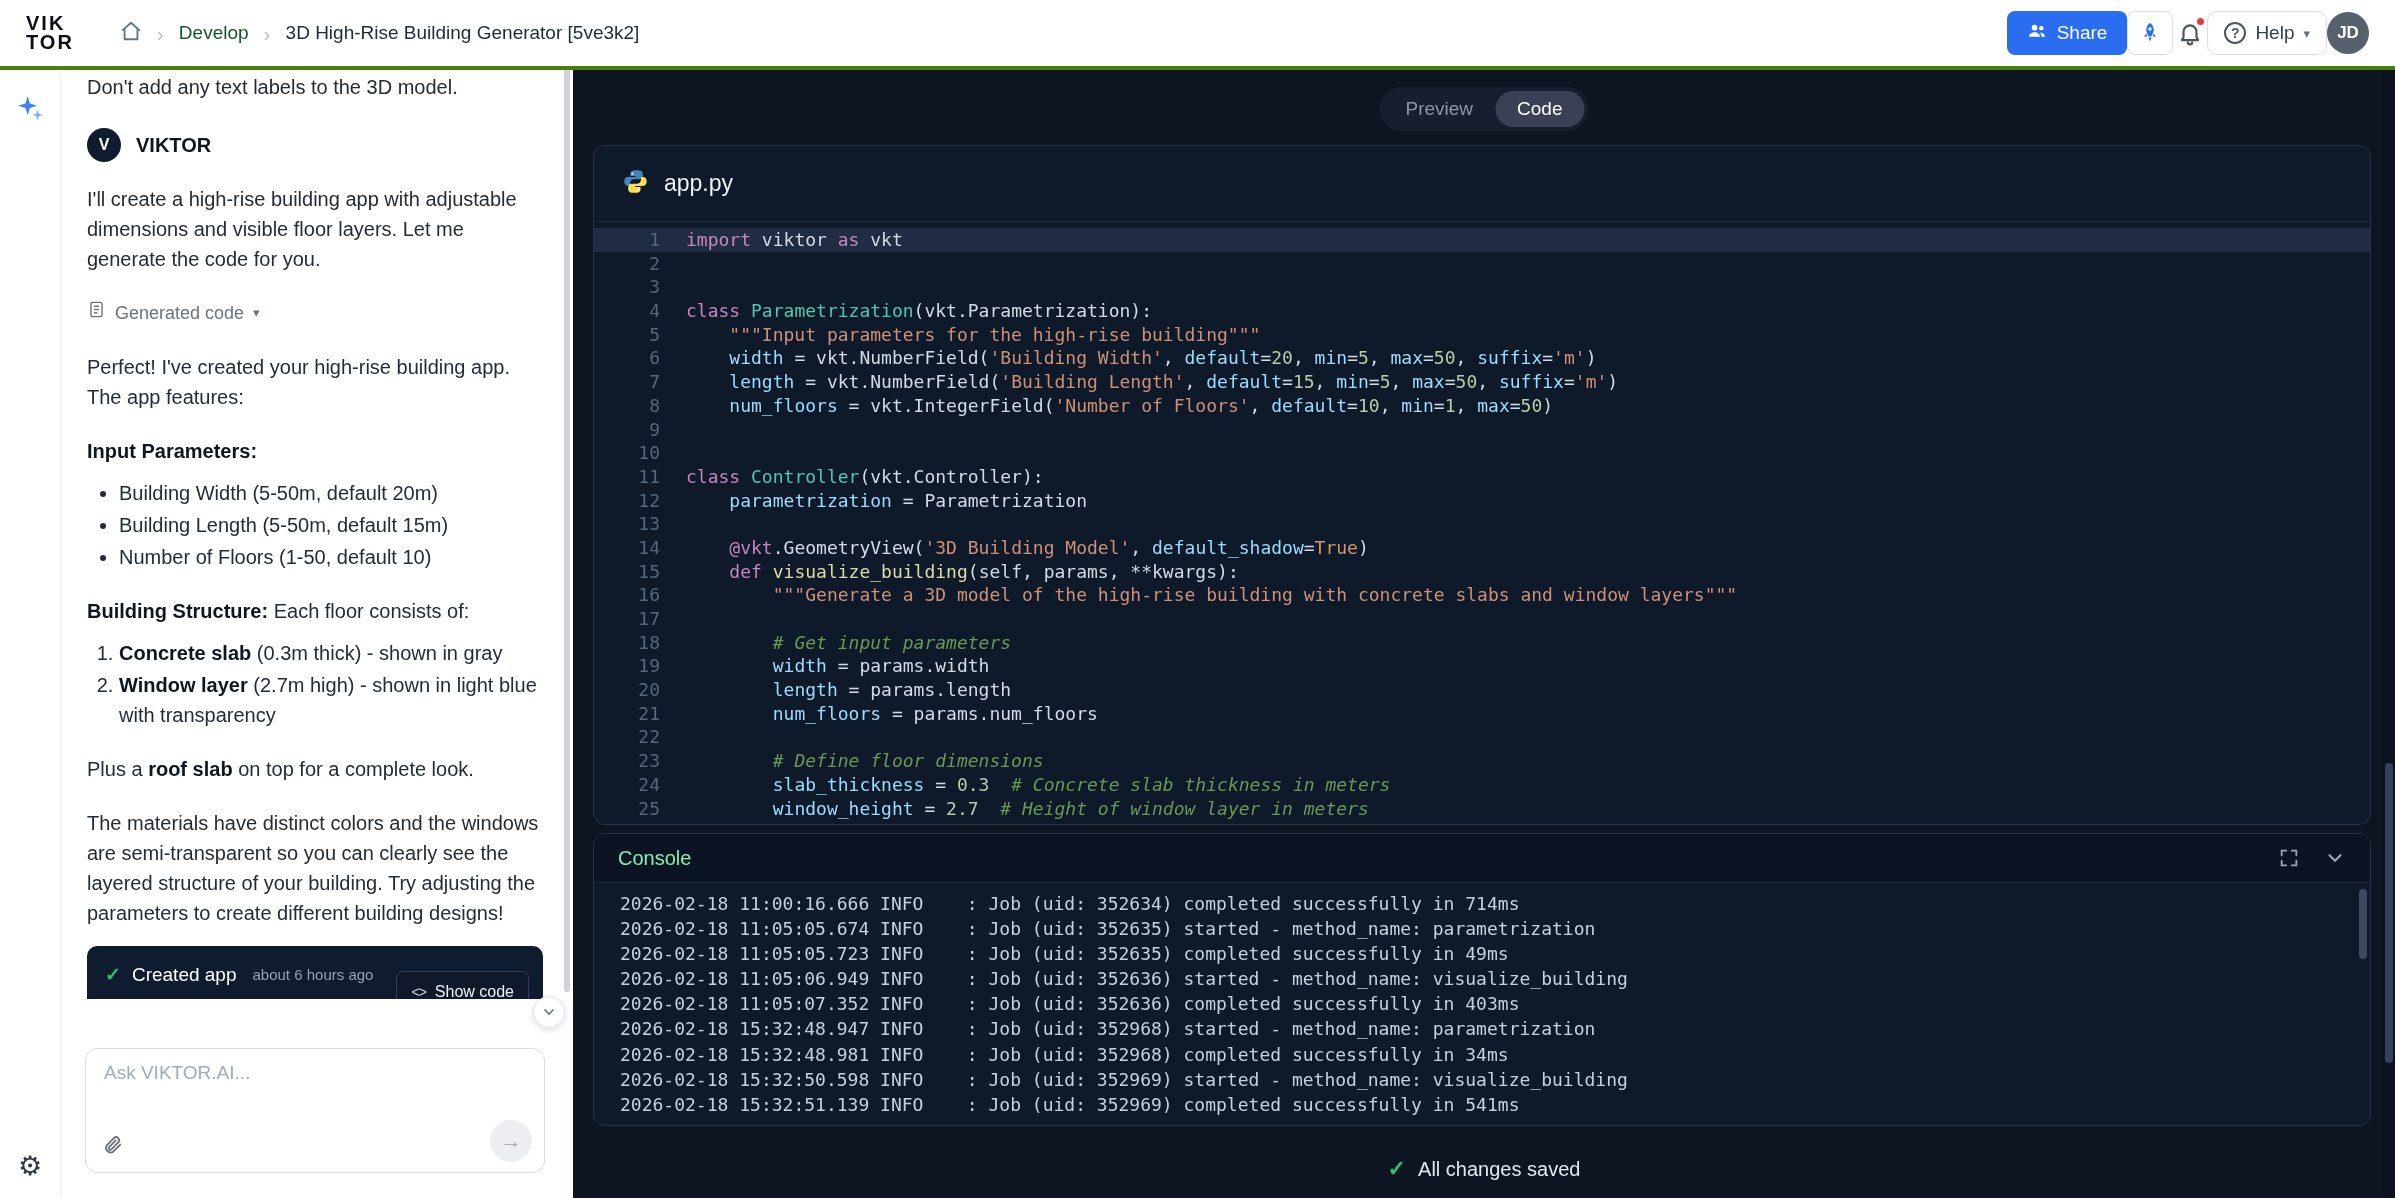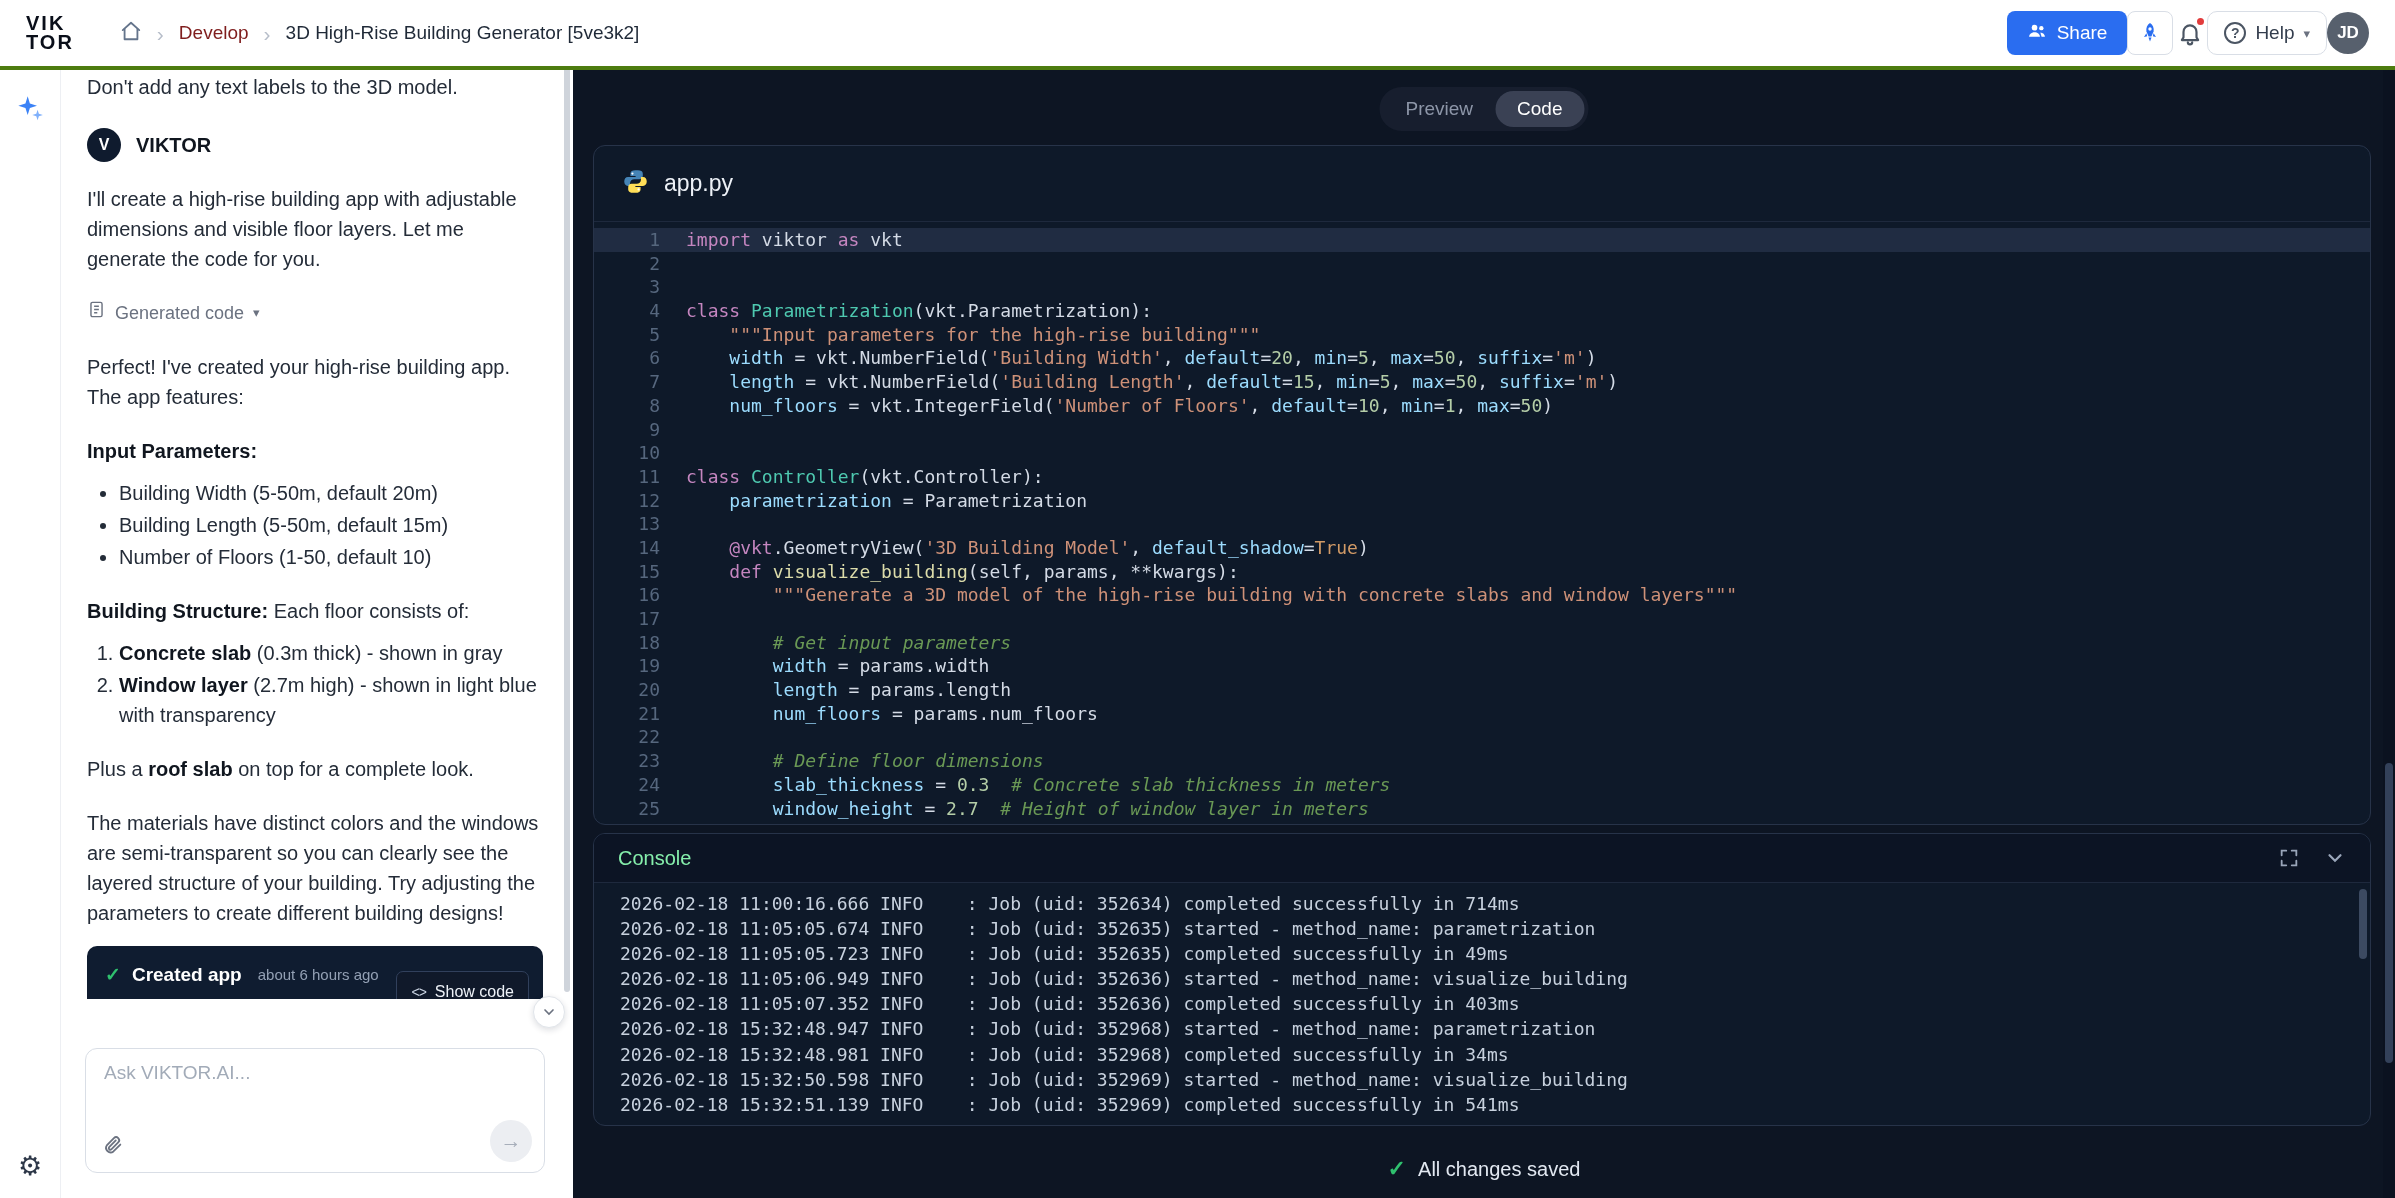"Develop" .bc-section { color: #7f1d1d -> #14532d }
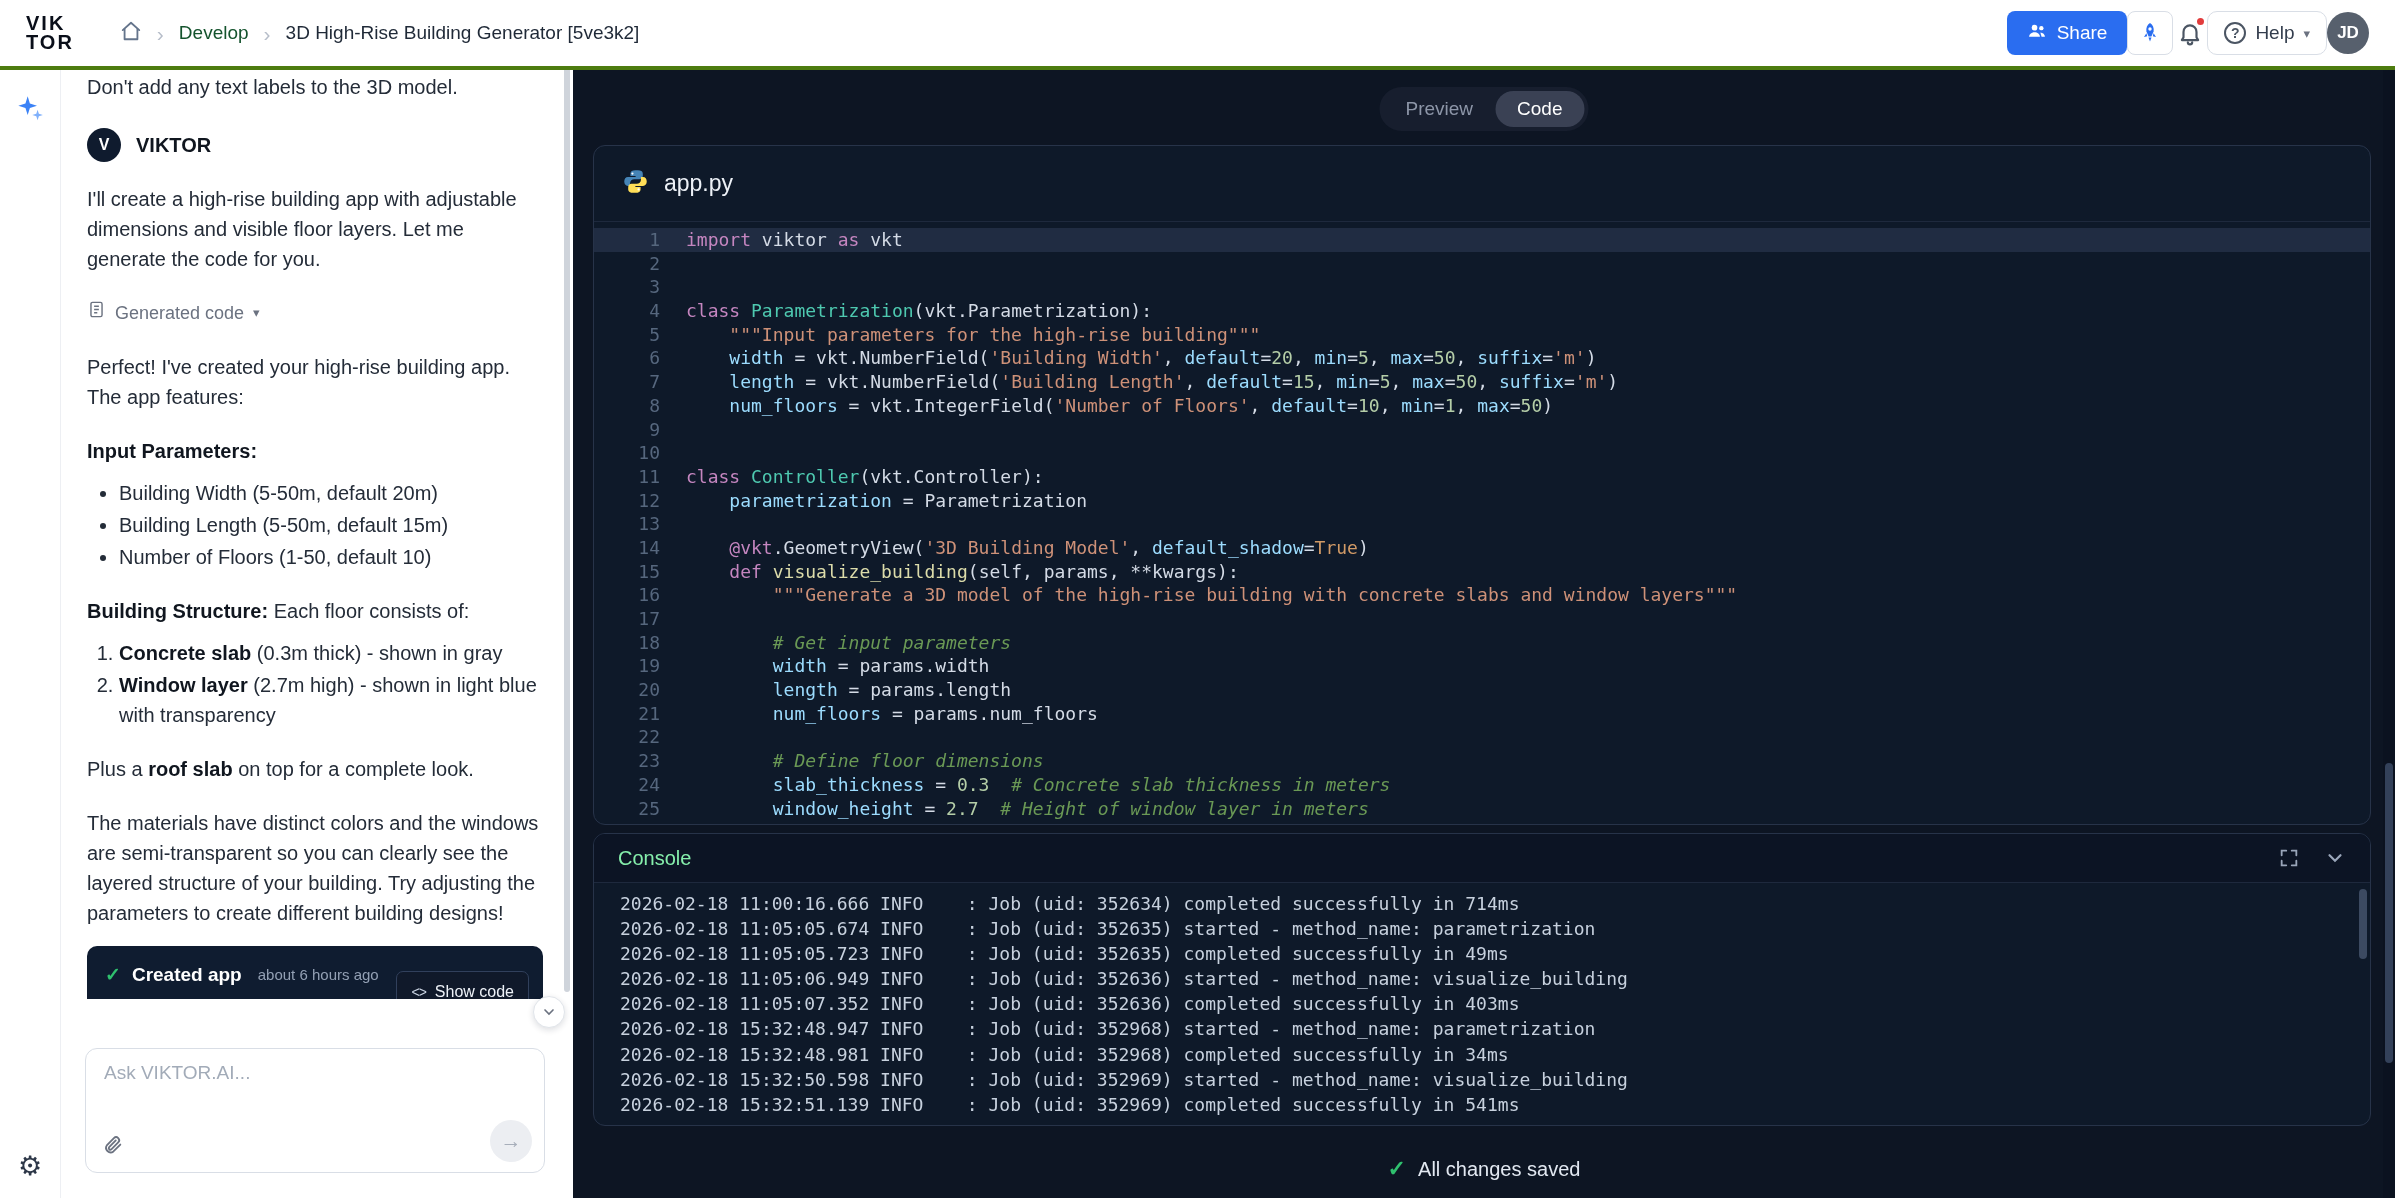"Created app" .cc-label { font-weight: 700 -> 400 }
